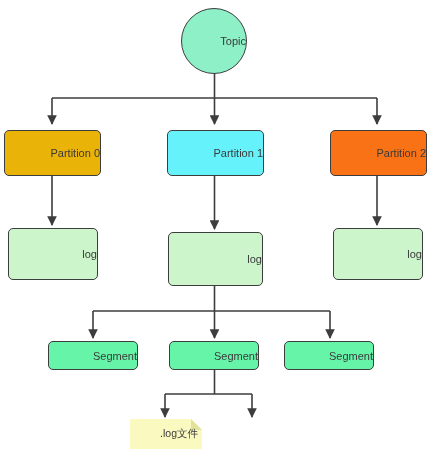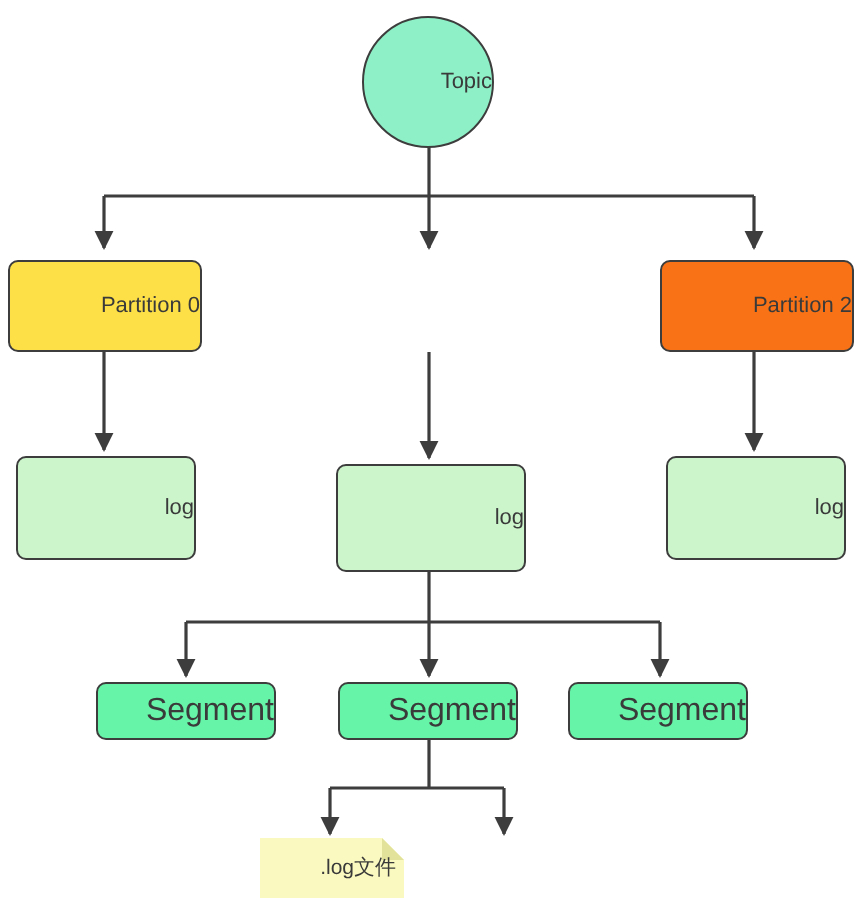"Partition 0" div.node { background: #fde047 -> #eab308 }
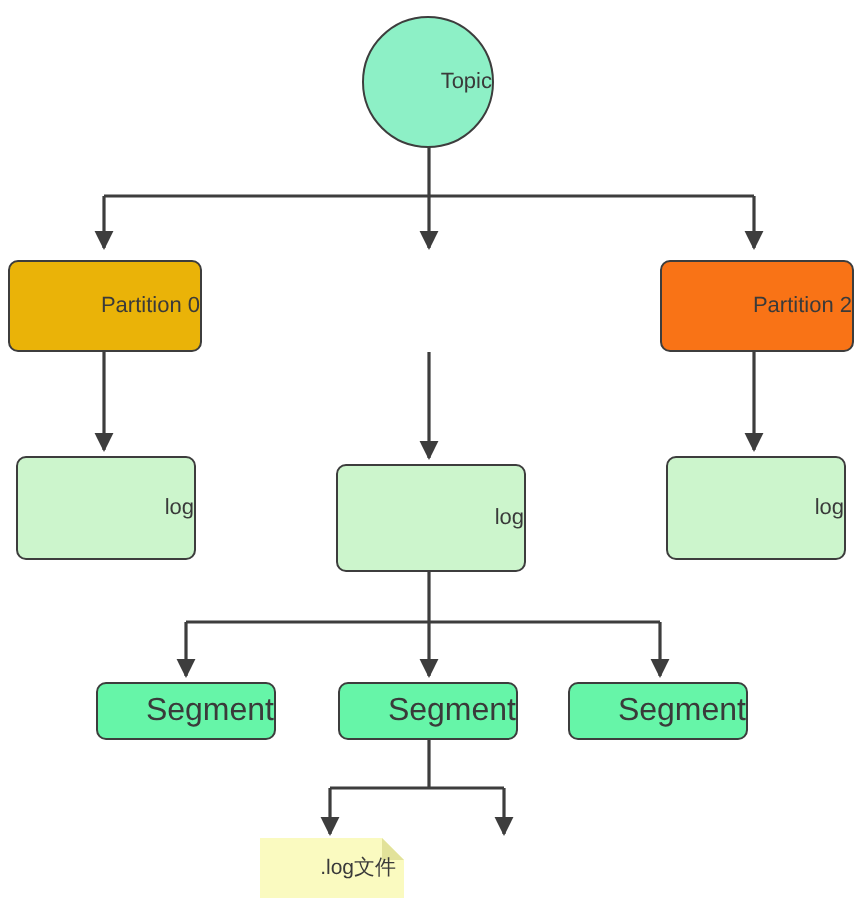"Partition 1" div.node { html: none -> <div> <span>Partition 1</span> </div> }
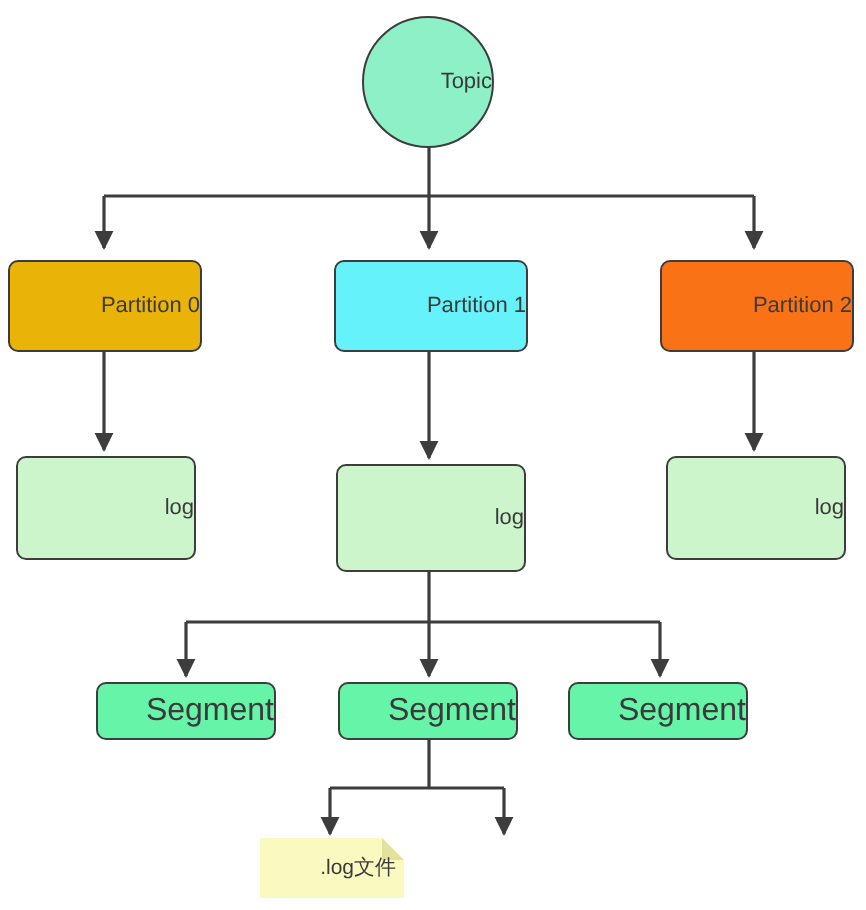"Segment" .node-segment { font-size: 16px -> 11px }
